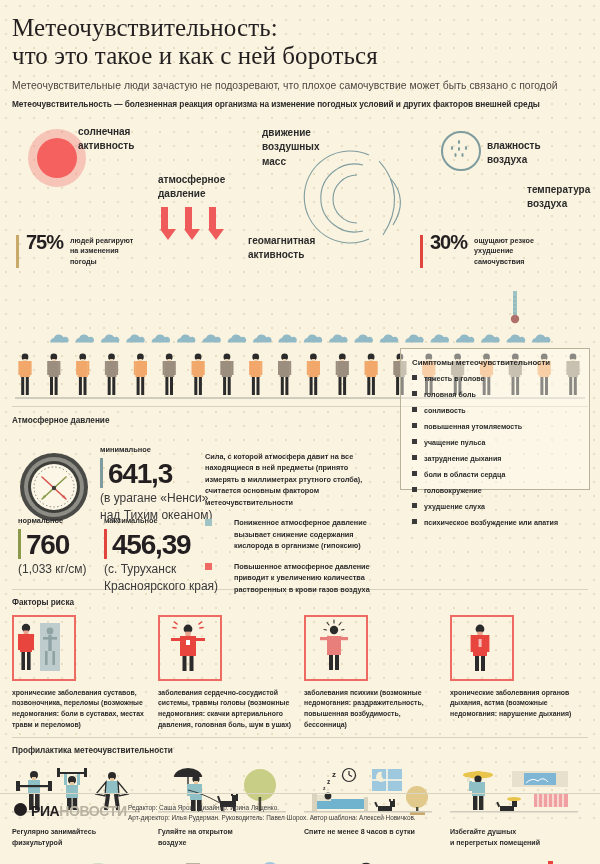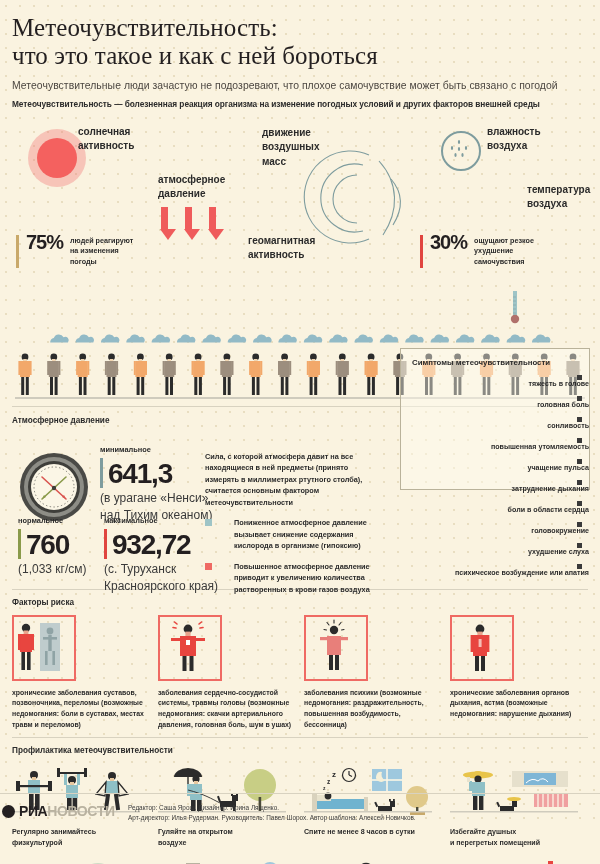"влажность" div.lbl { top: 10px -> 24px }
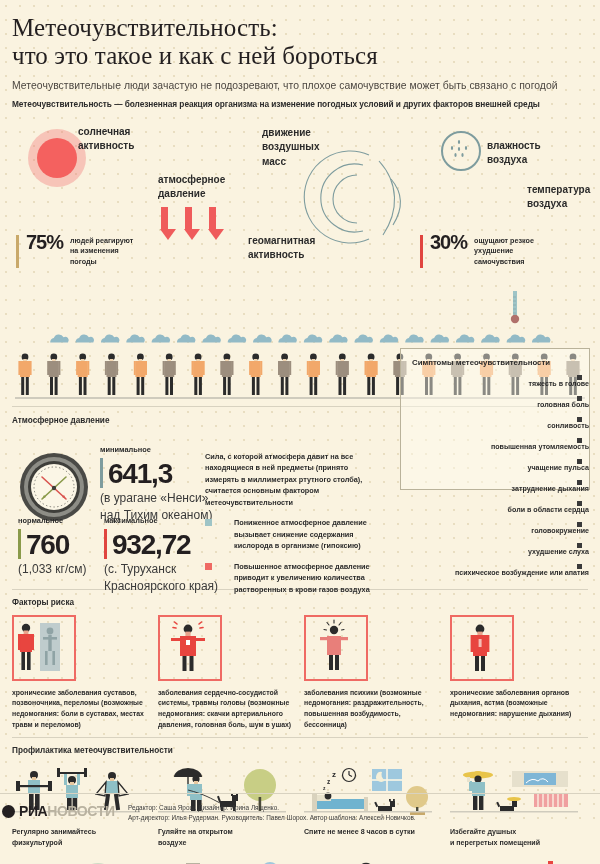"тяжесть в голове" .symli { align-items: flex-end -> flex-start; flex-direction: column -> none }
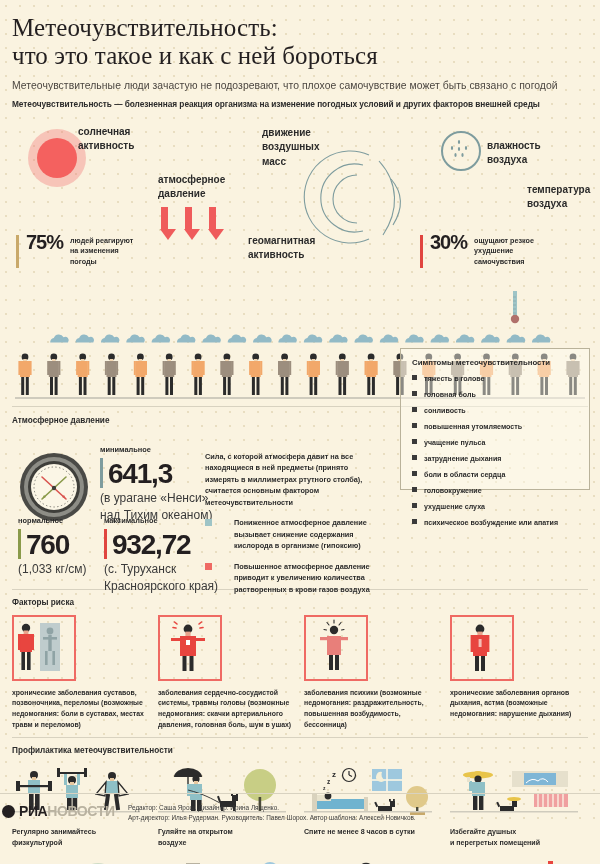"932,72" div.vn { text: 932,72 -> 456,39 }
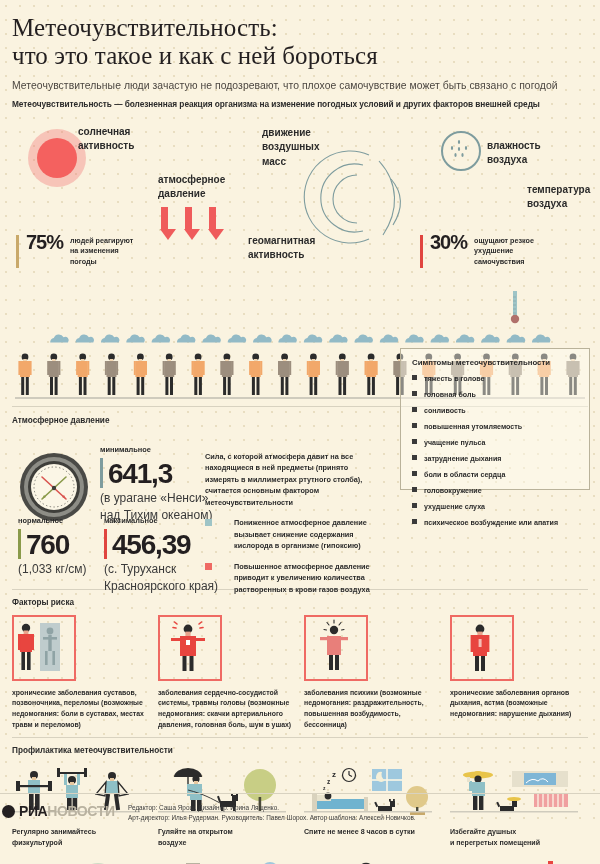"РИА" .logo { align-items: center -> flex-start; left: 2px -> 14px }
